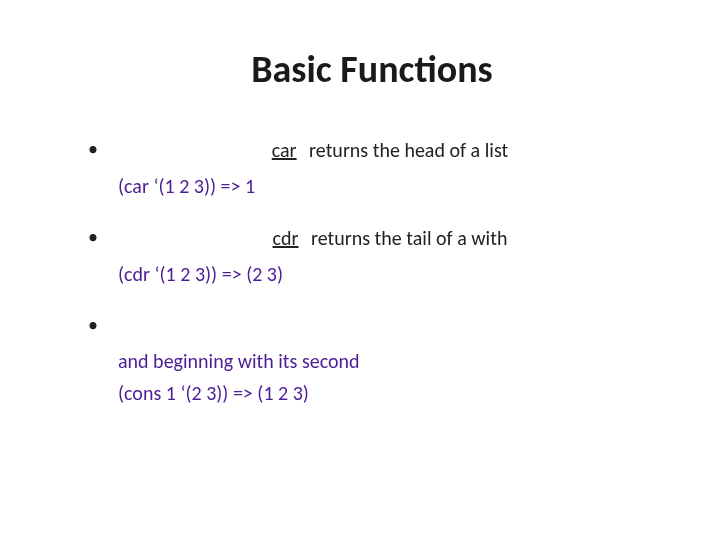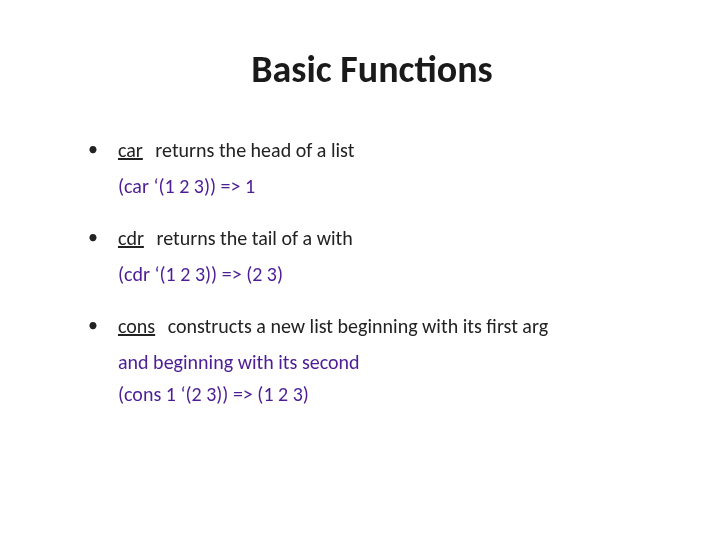"car returns the head of" .bullet-text { text-align: none -> center }
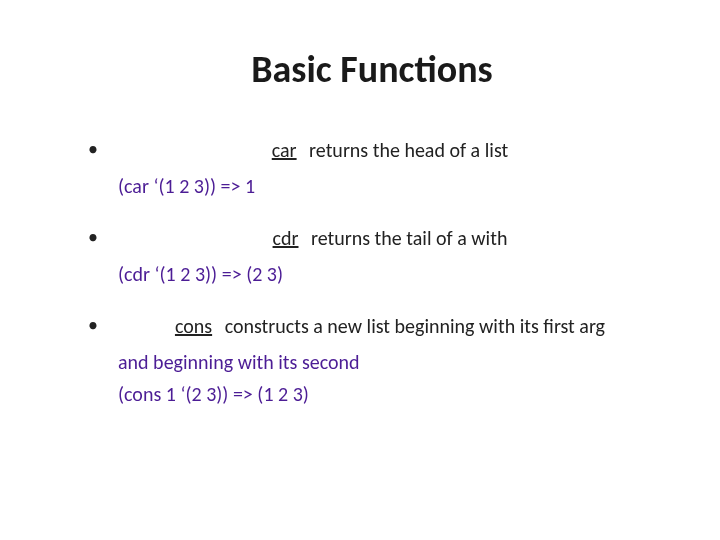"cons constructs a new list" span.bullet-text { html: <span> <span>cons</span><span> constructs a new list beginning with its first arg</span> </span> -> none }
